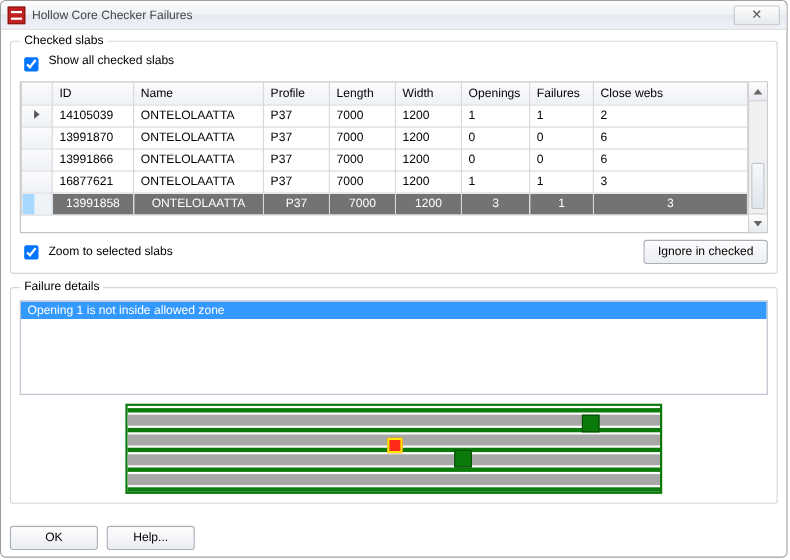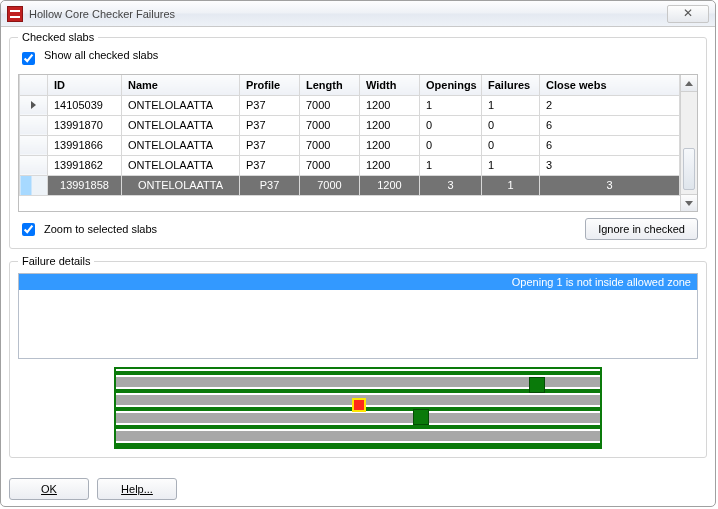"ID" table.grid th { font-weight: bold -> normal }
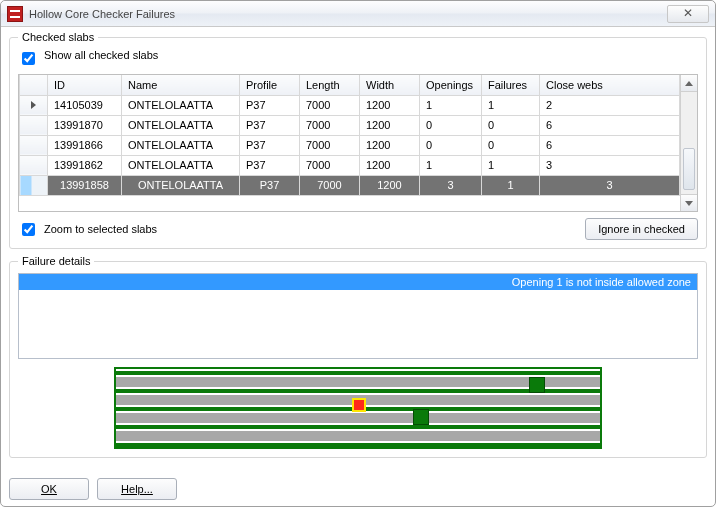"13991862" td { text: 13991862 -> 16877621 }
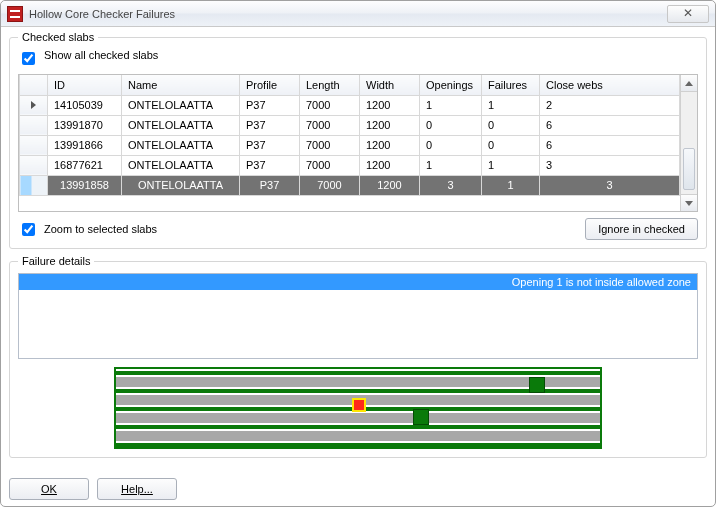"Opening 1 is not inside" .listbox .item { text-align: right -> none }
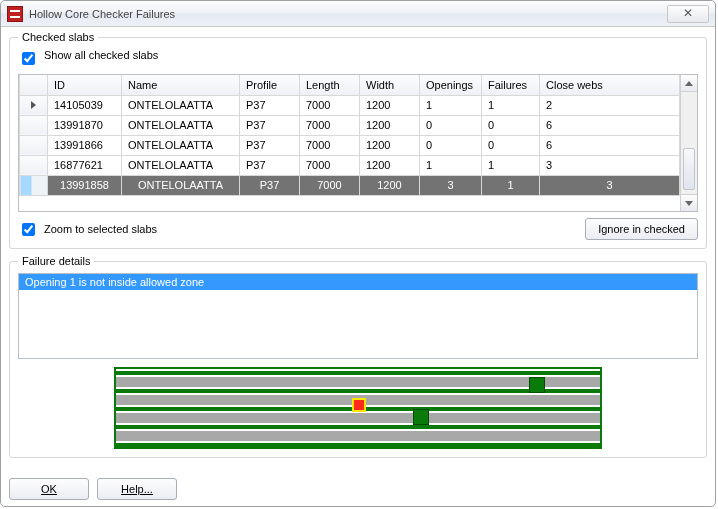"OK" .footer { text-decoration: underline -> none }
